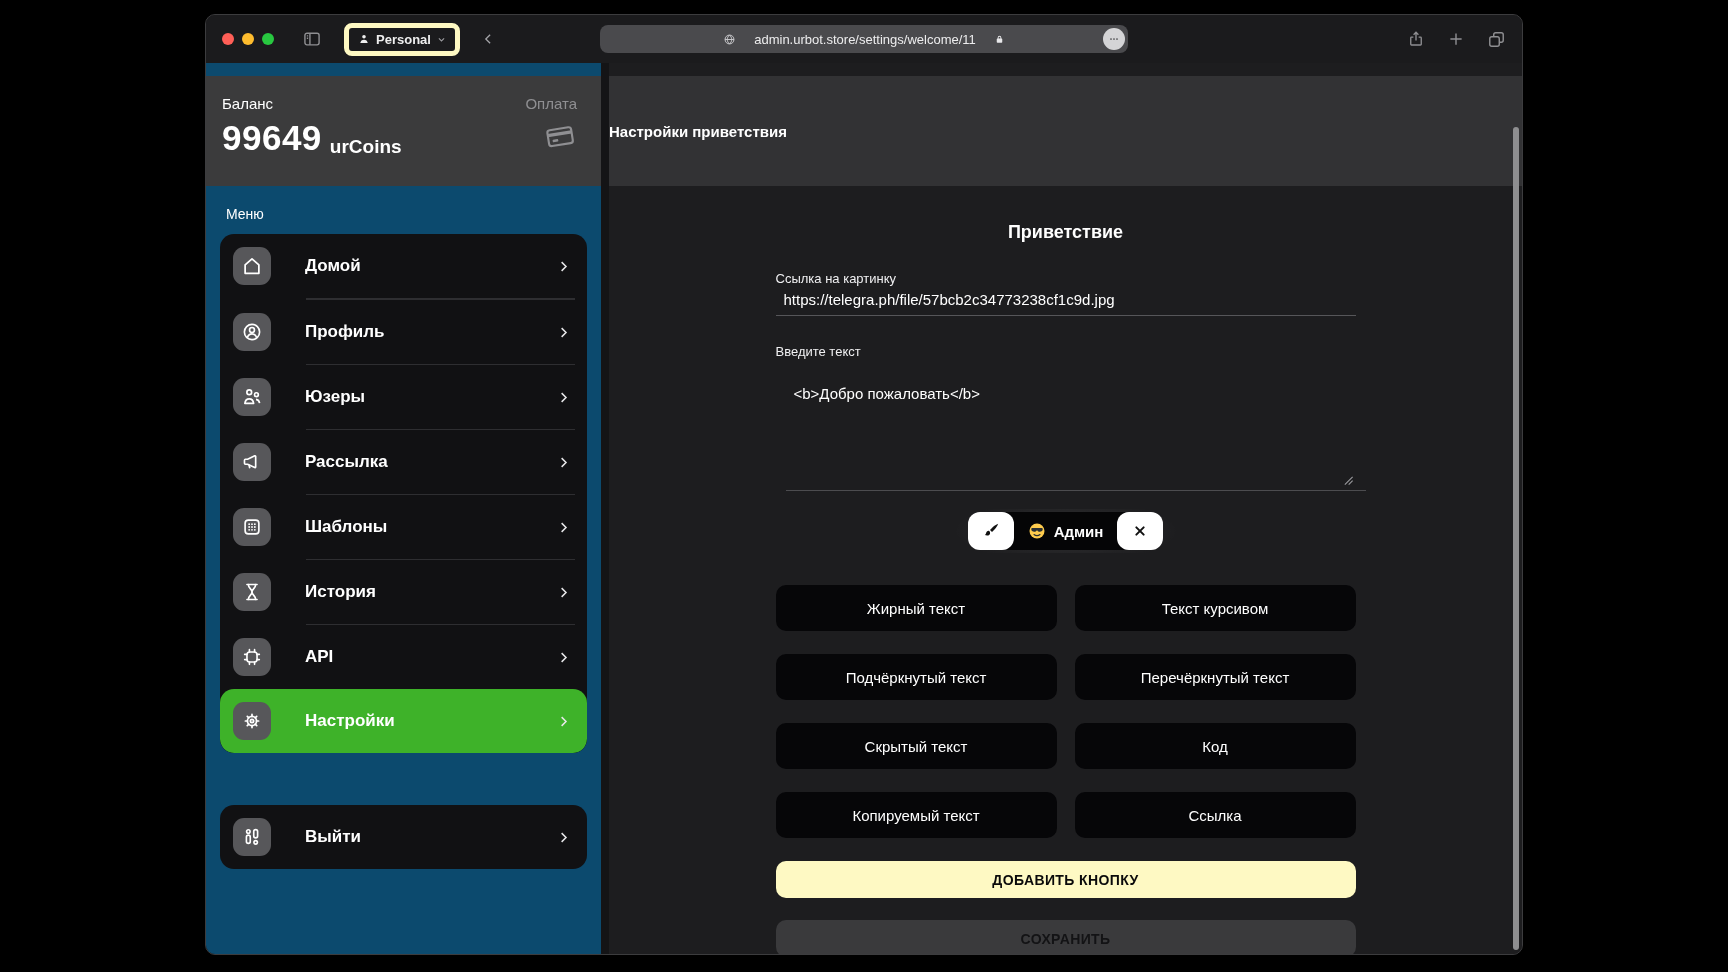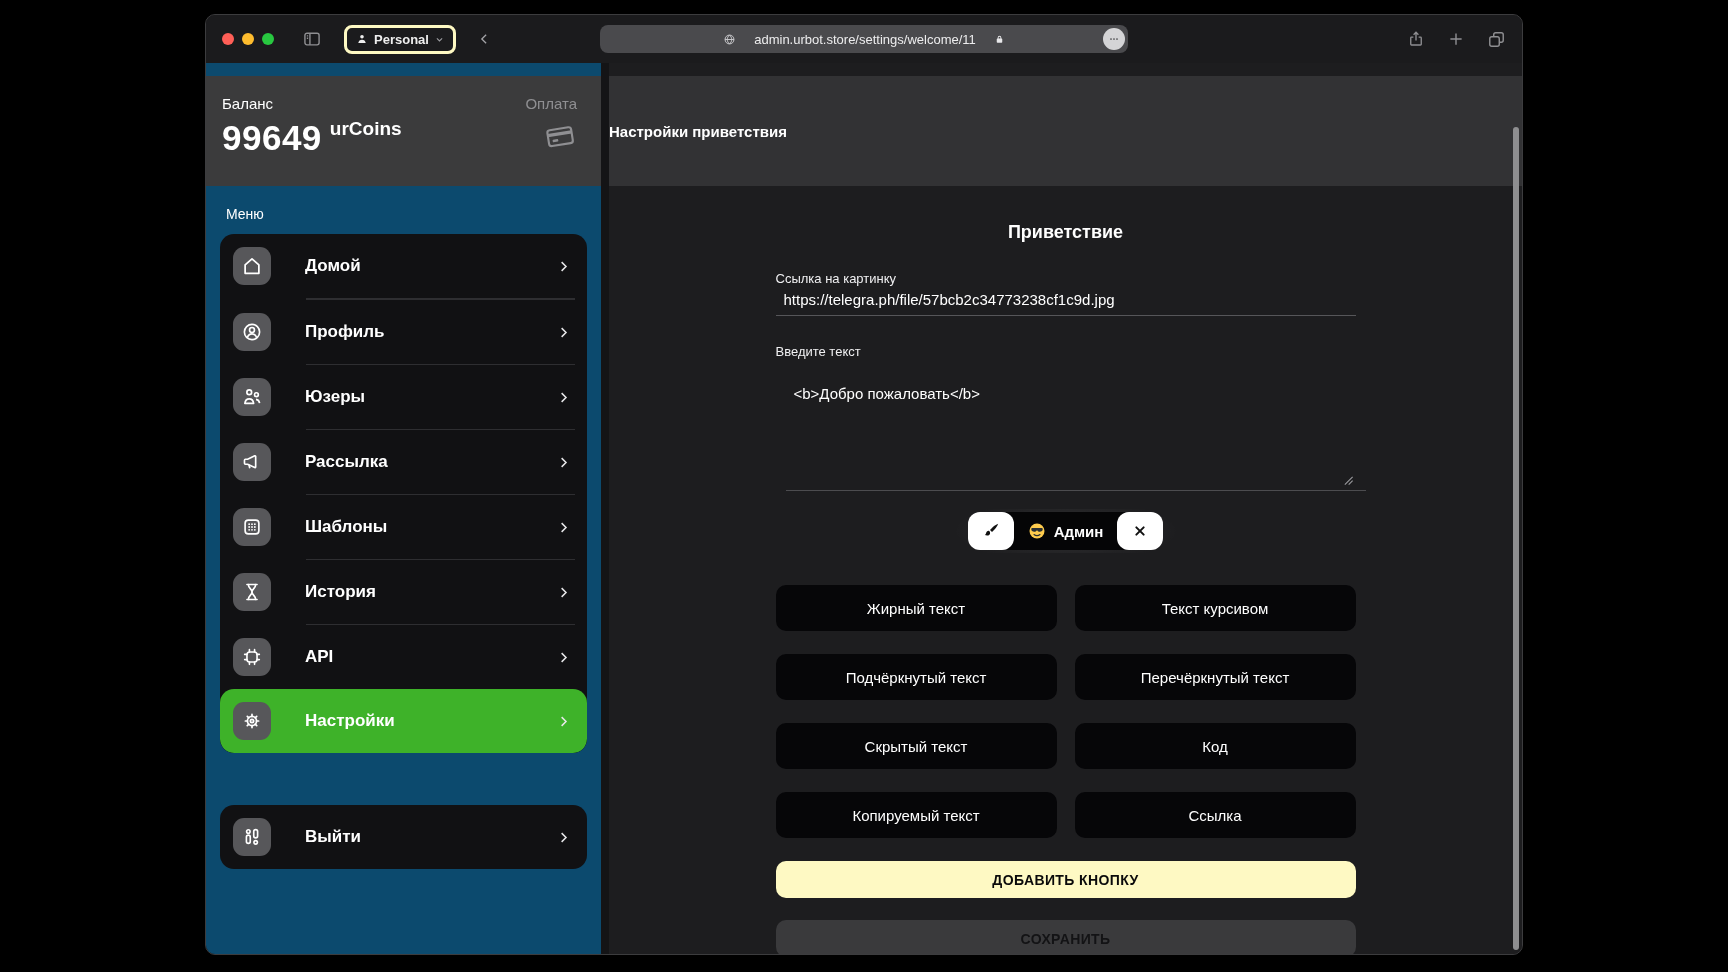"Personal" .profile-pill { border: 3px solid #fef9c3 -> 5px solid #fef9c3 }
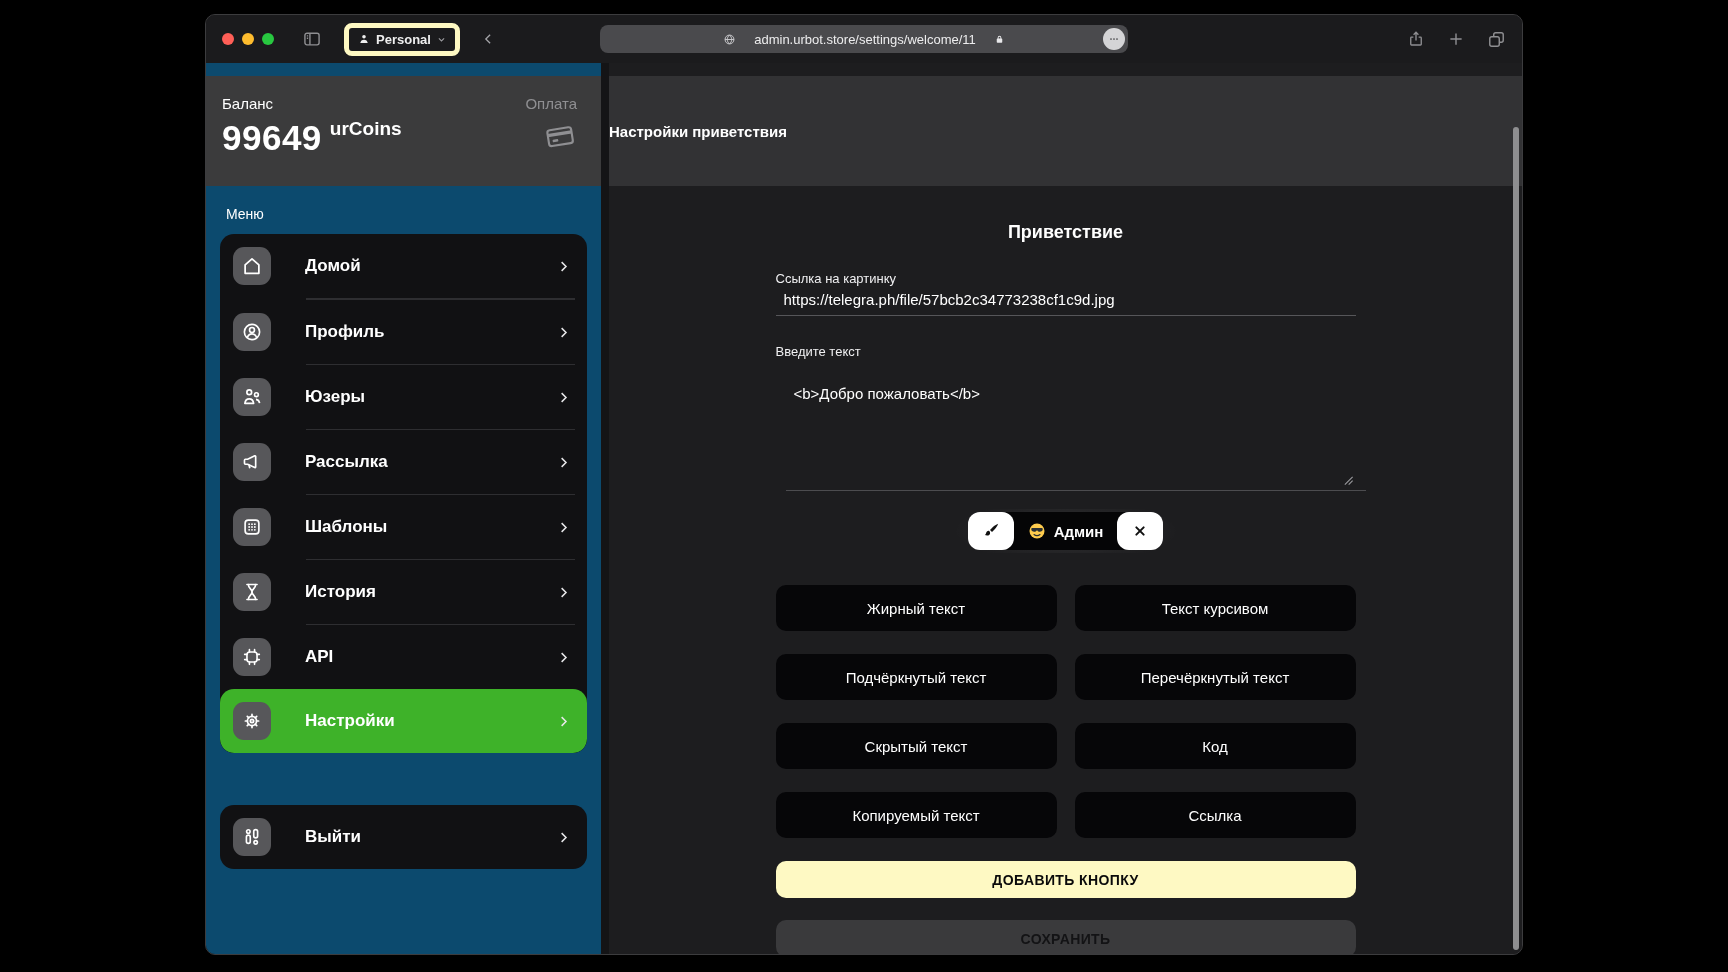"99649" .balance-row { align-items: flex-start -> flex-end }
